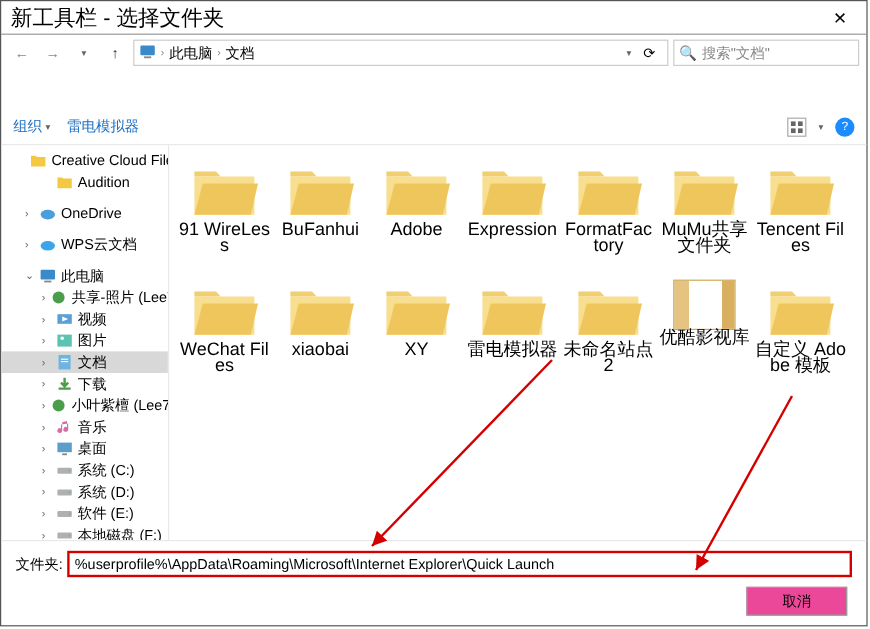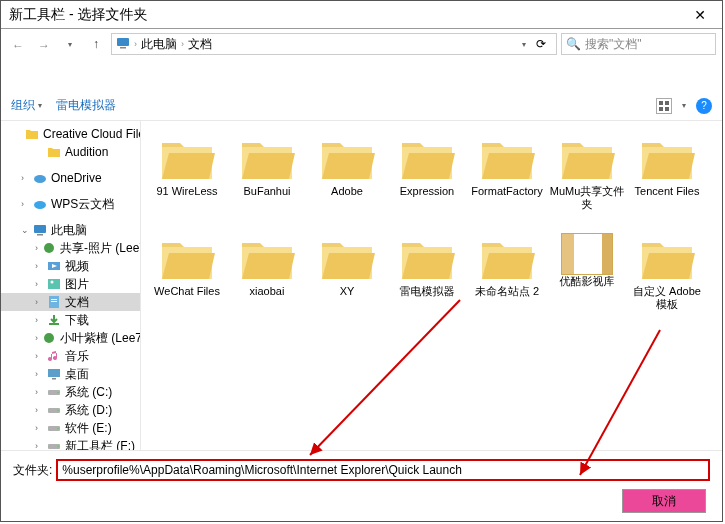"新工具栏 - 选择文件夹" .titlebar .title { font-size: 14px -> 18px }
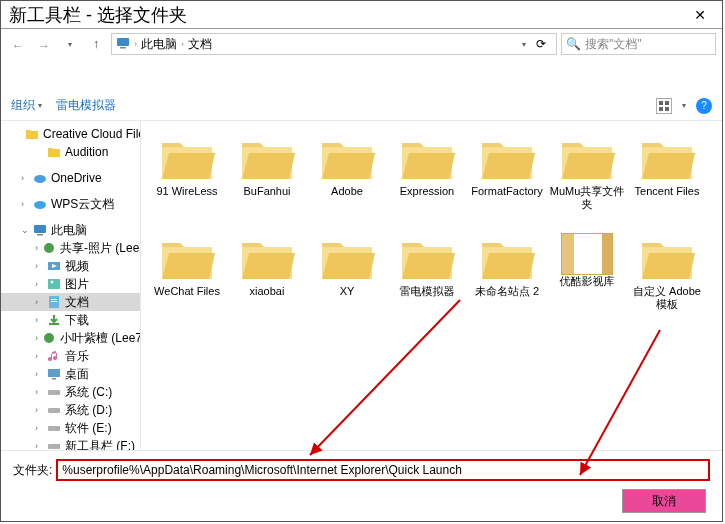"91 WireLess" .folder-label { font-size: 11px -> 15px }
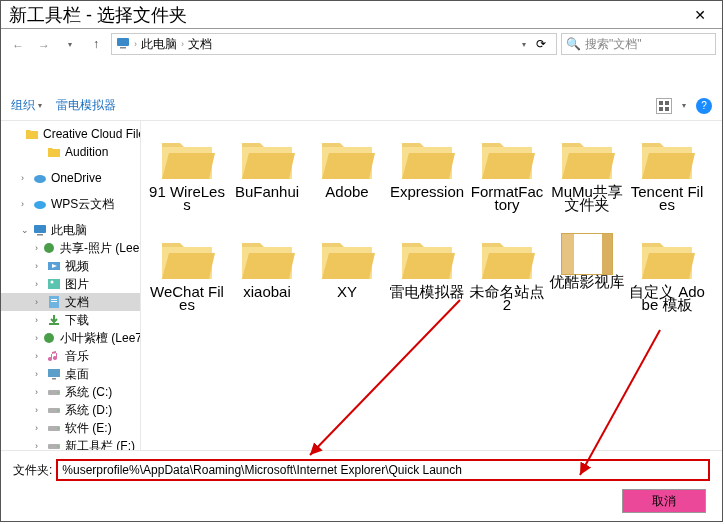"新工具栏 (F:)" span { text: 新工具栏 -> 本地磁盘 }
